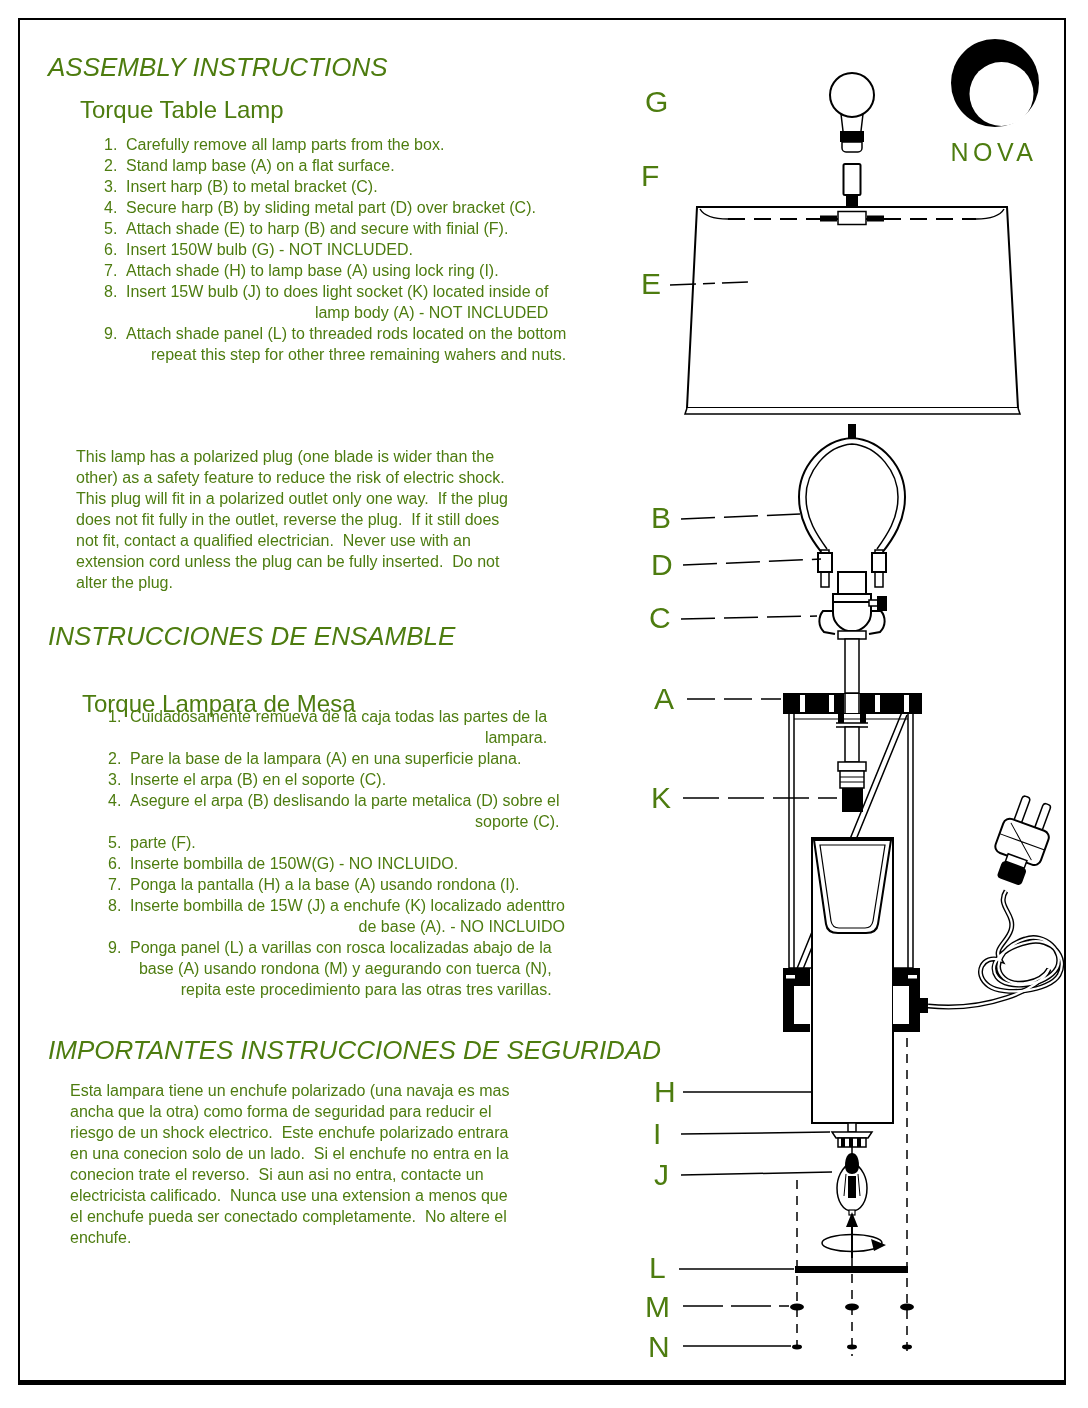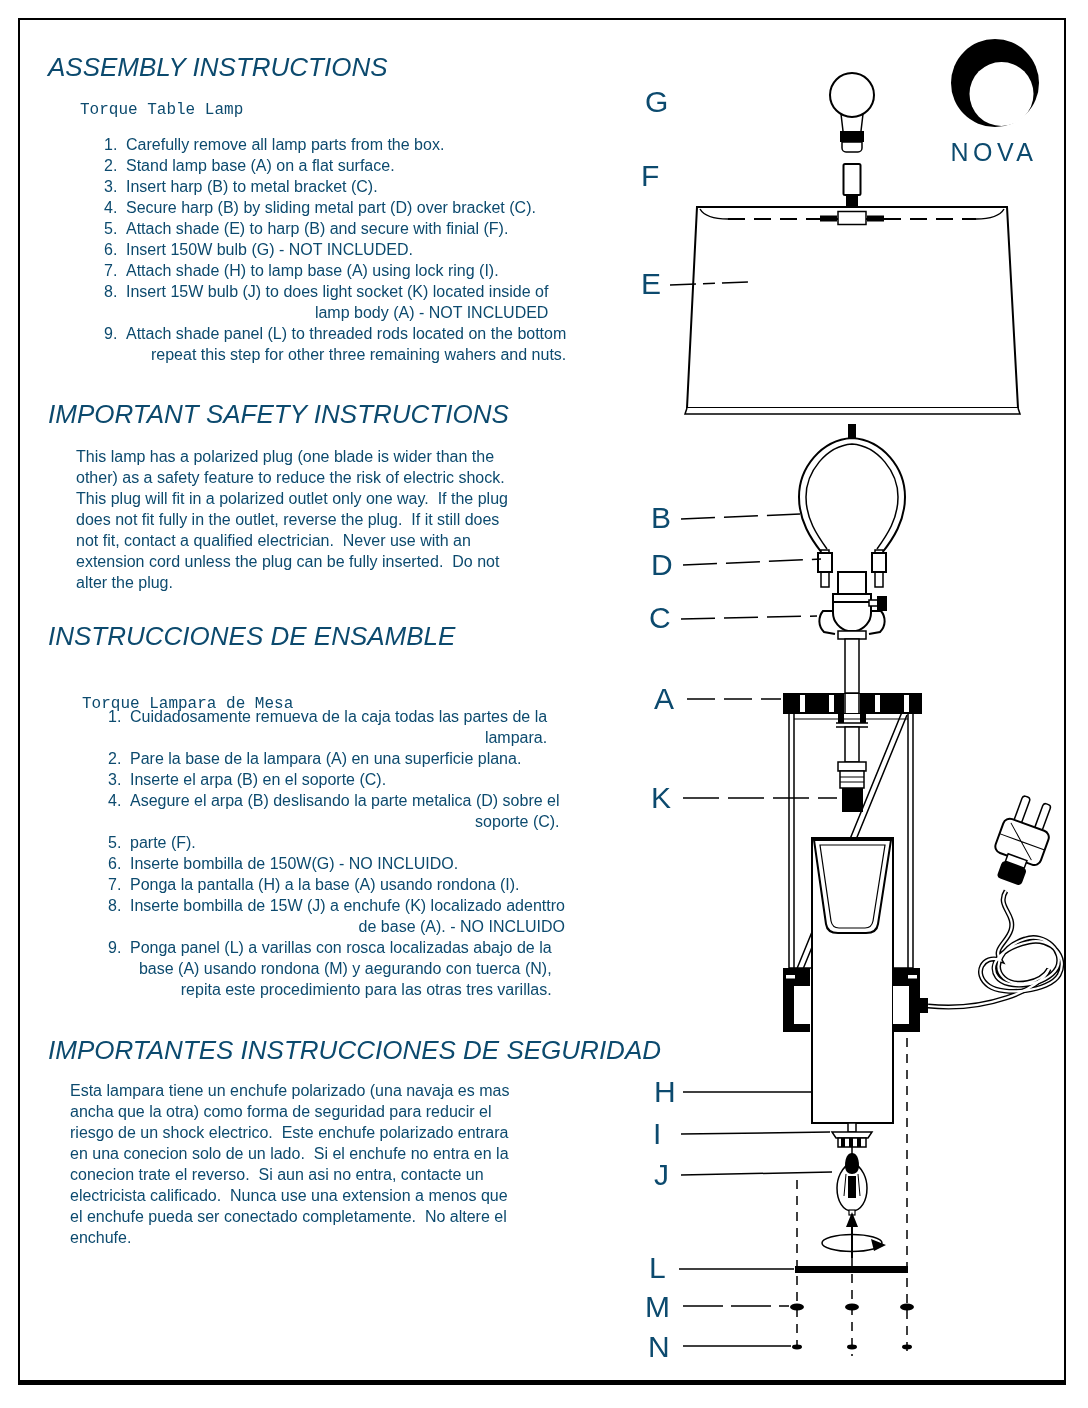"ASSEMBLY INSTRUCTIONS" .page { color: #0c4a6e -> #4d7c0f }
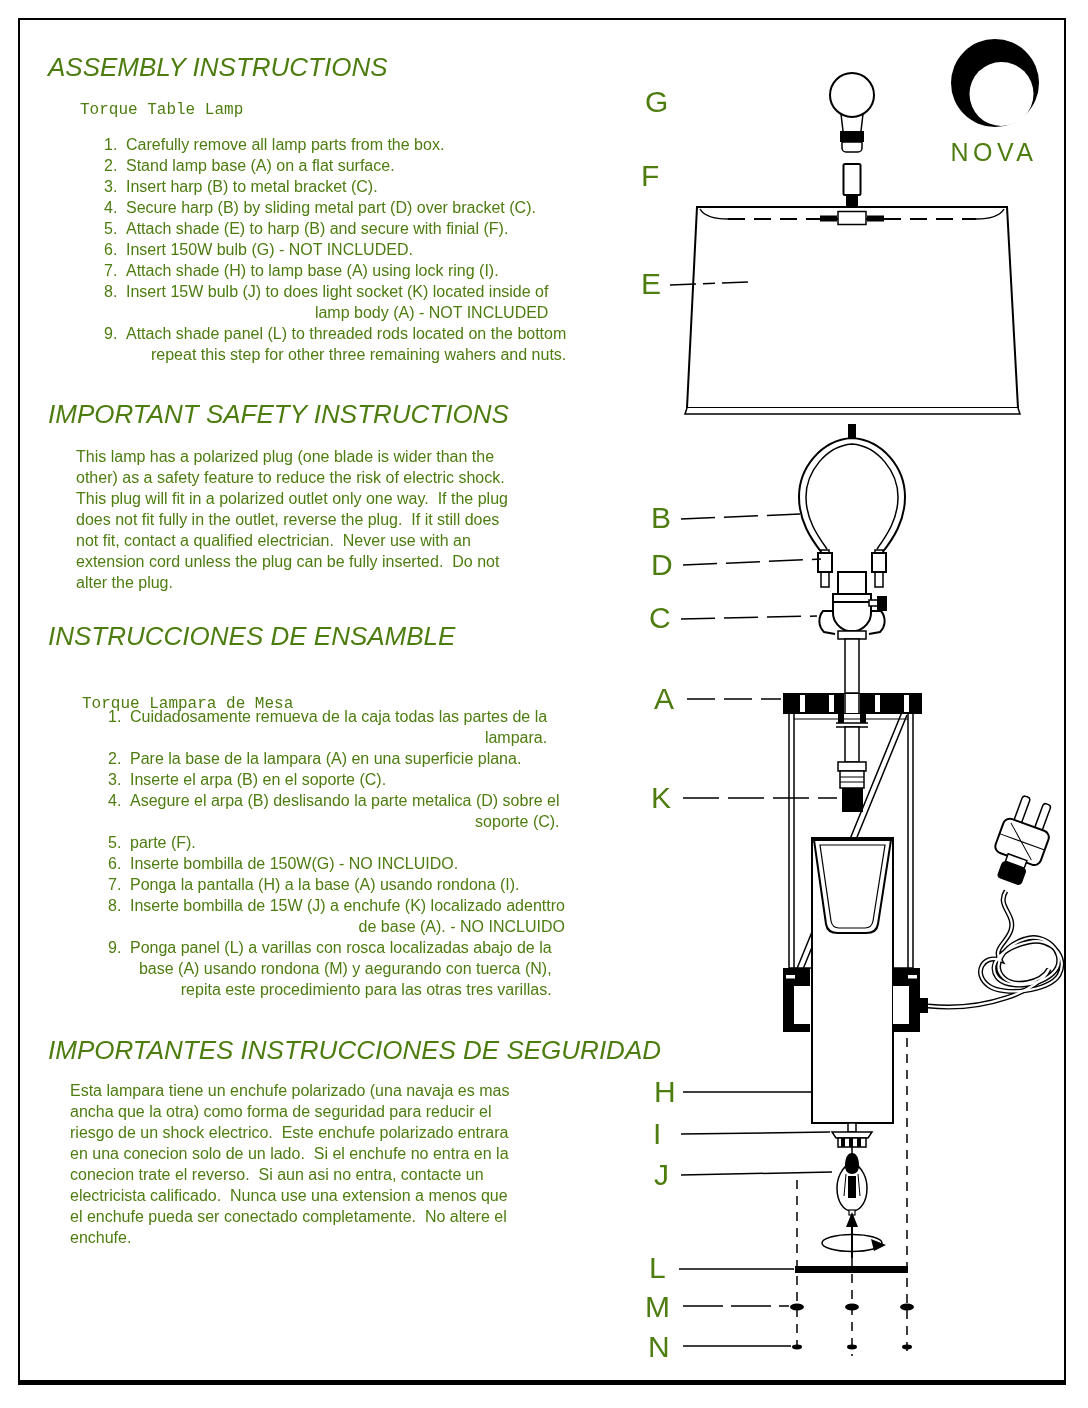"Torque Table Lamp" .subtitle { font-family: Liberation Mono, monospace -> none; font-size: 16px -> 24px }
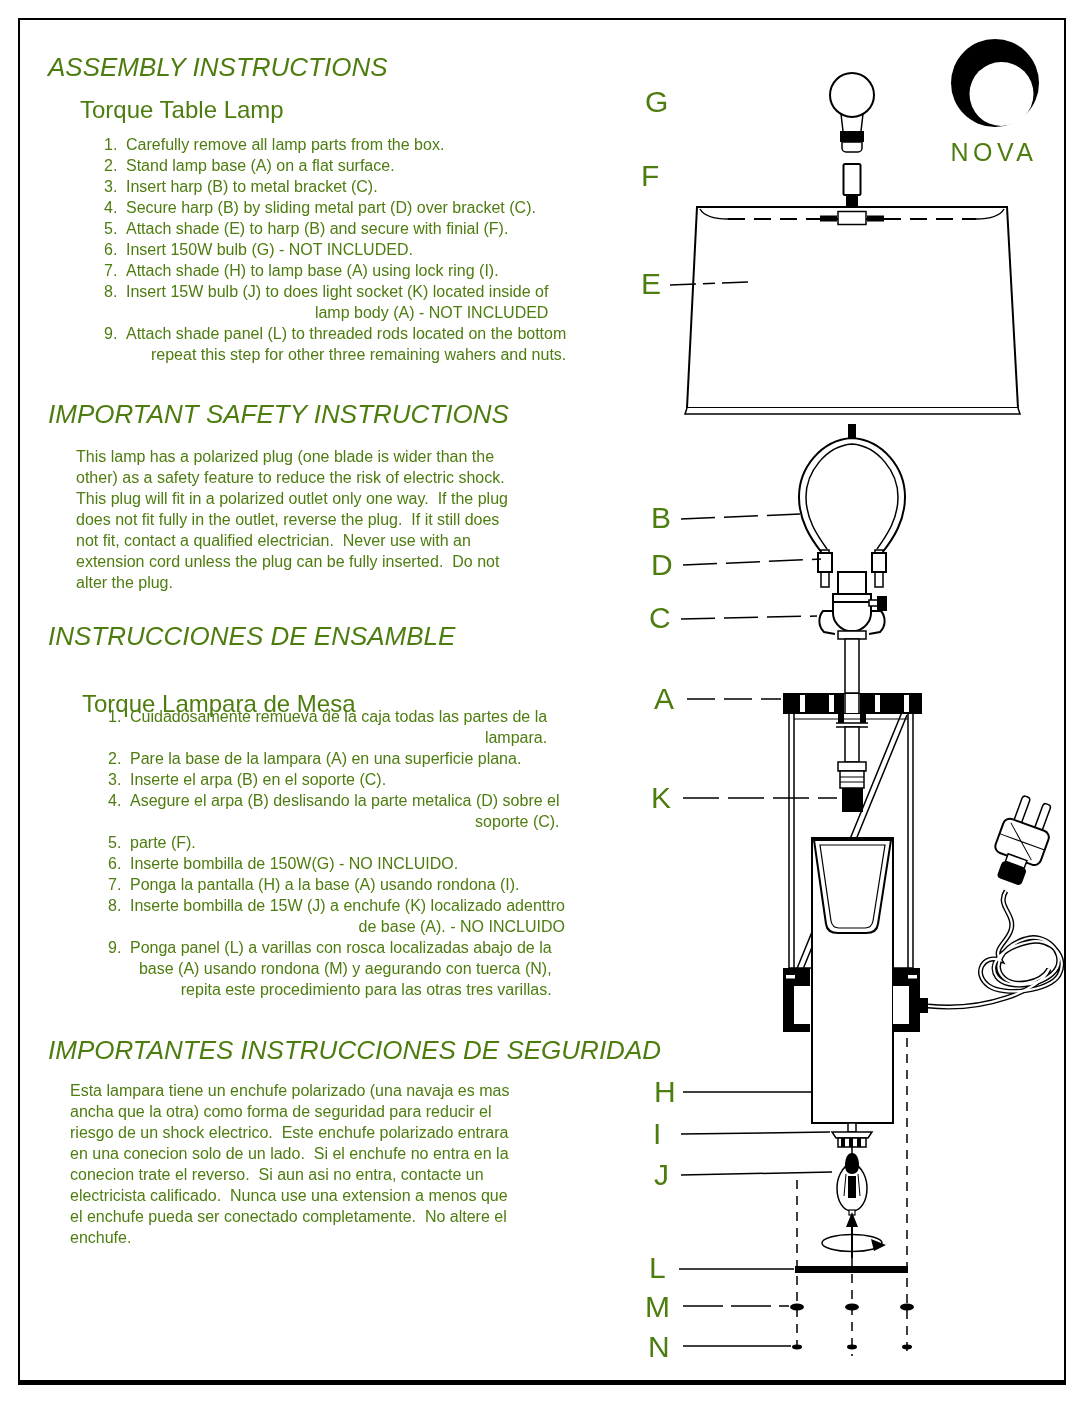"IMPORTANT SAFETY INSTRUCTIONS" div.sec-title { html: <div>IMPORTANT SAFETY INSTRUCTIONS</div> -> none }
